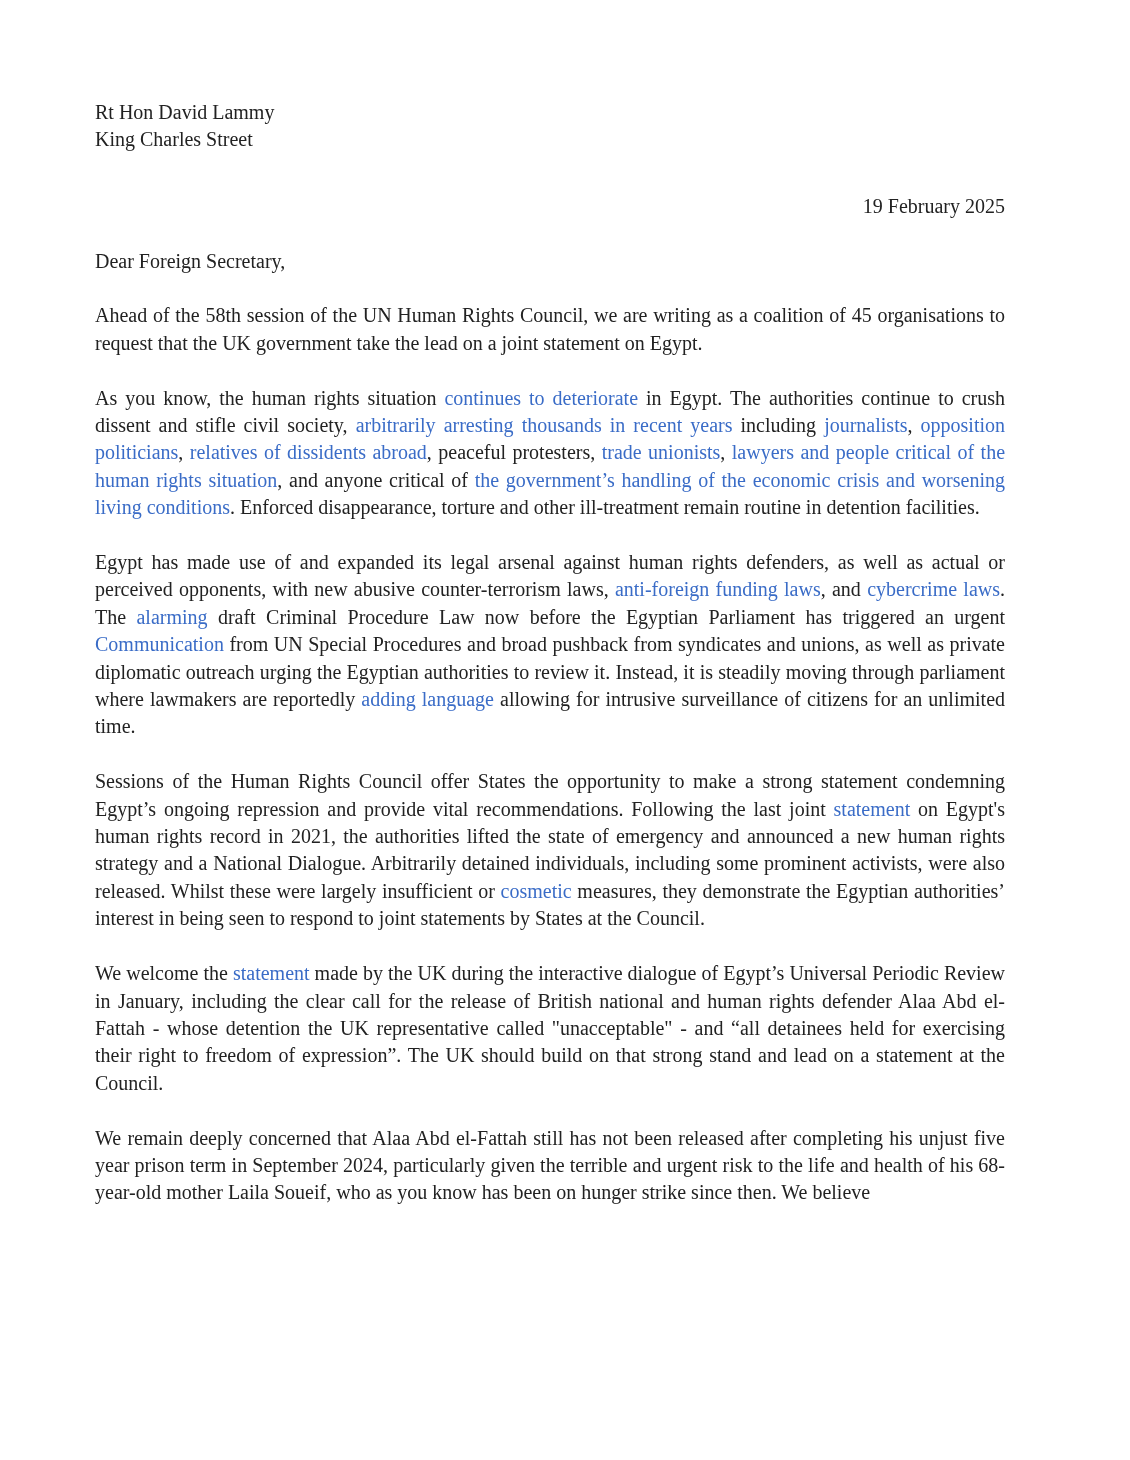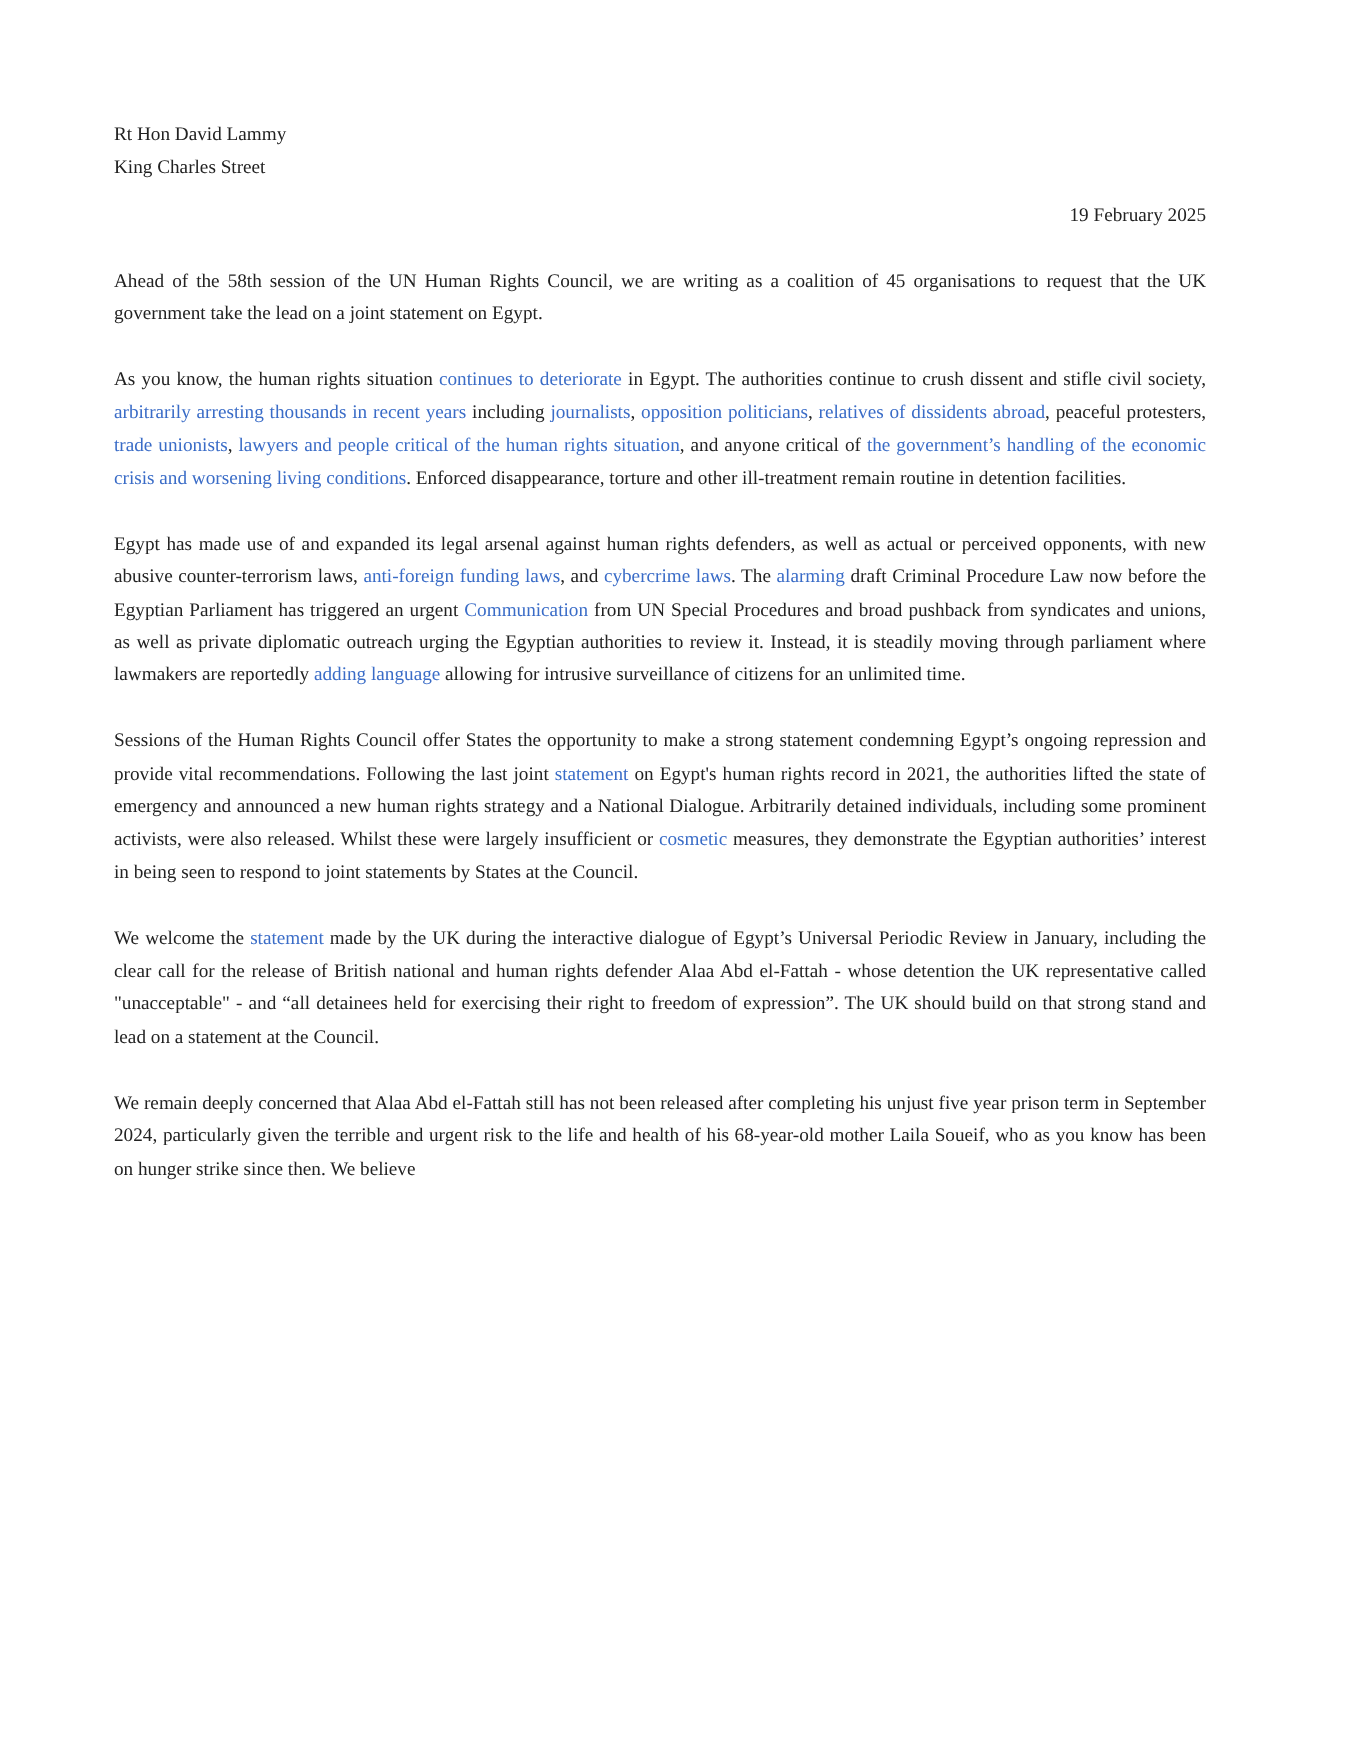"Rt Hon David Lammy" .page { font-size: 16px -> 20px }
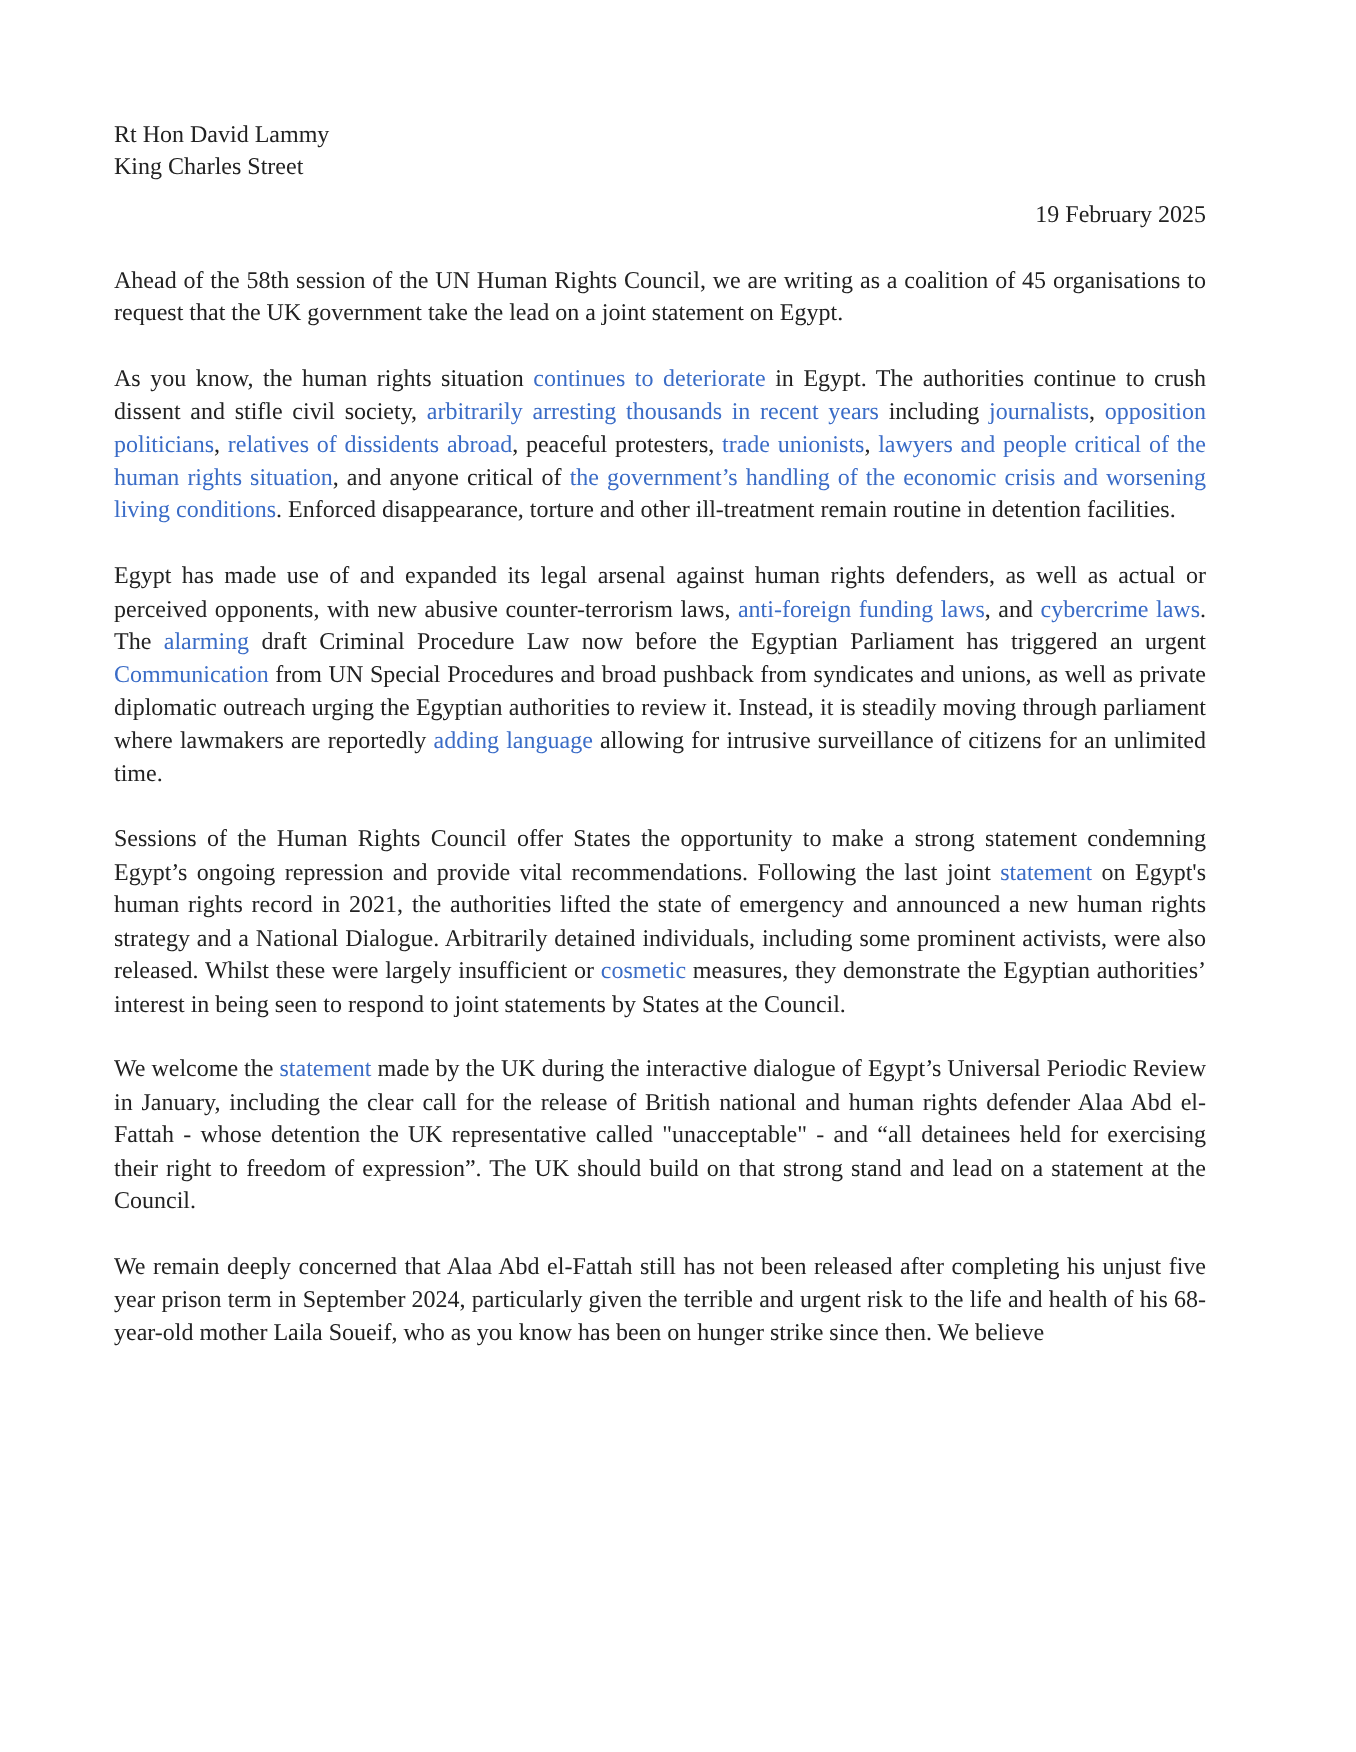"19 February 2025" .date { margin-top: 12px -> 39px }
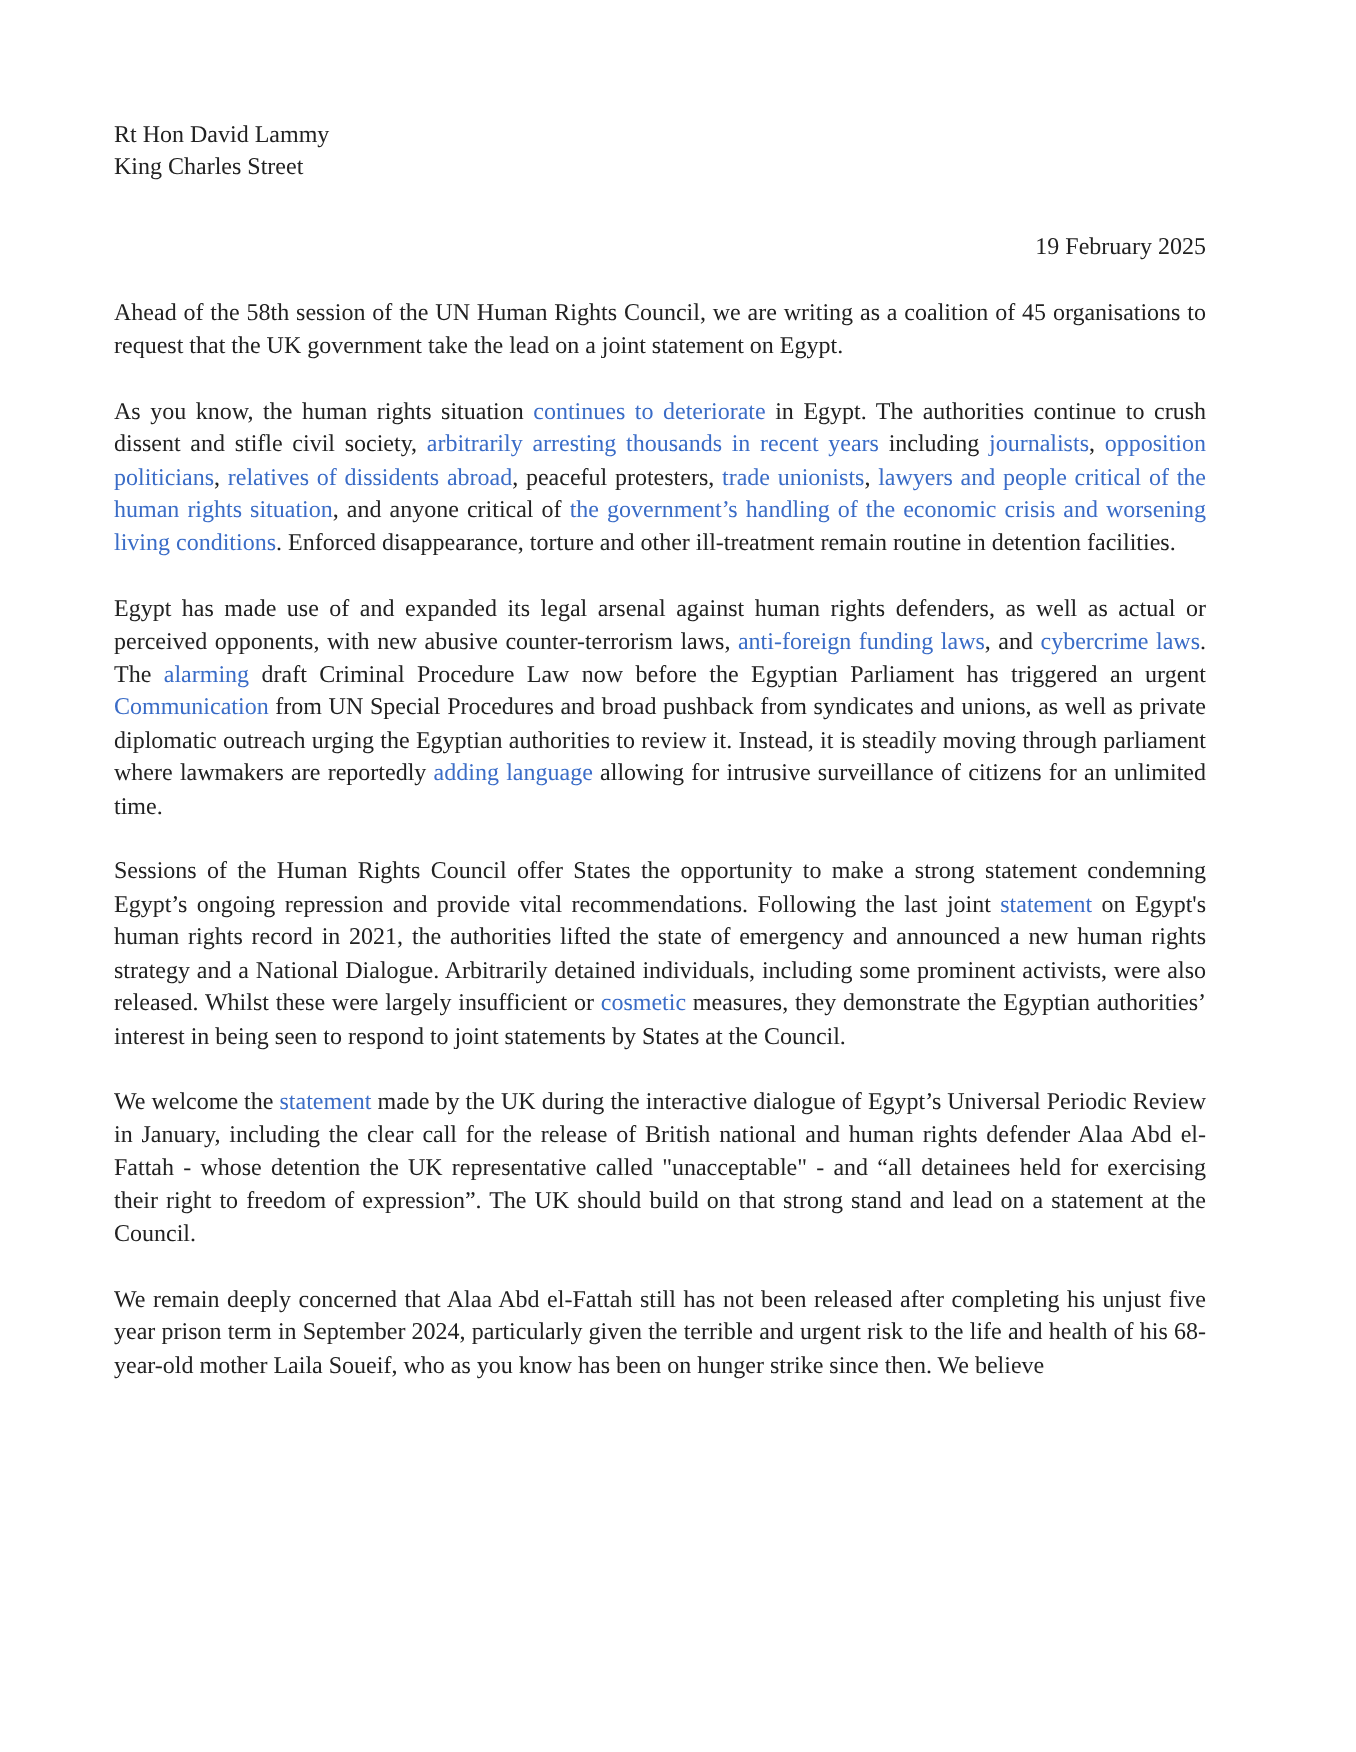"Dear Foreign Secretary," div.salutation { html: none -> <div>Dear Foreign Secretary,</div> }
